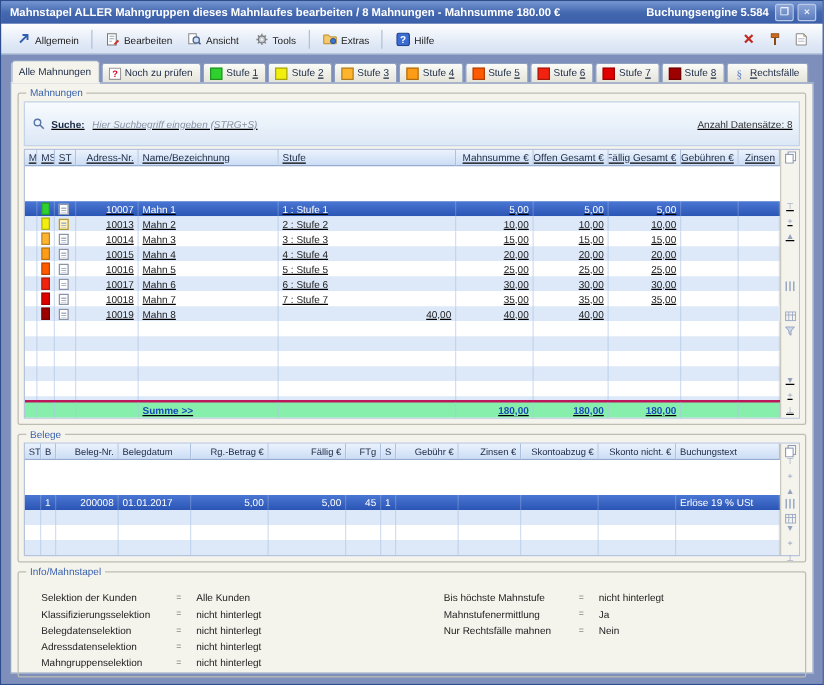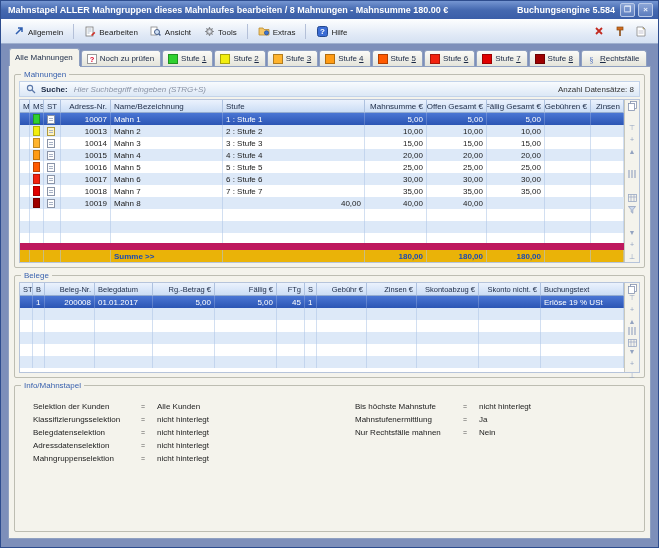"Mahnungen" .group.mahnungen { height: 194px -> 266px; text-decoration: none -> underline }
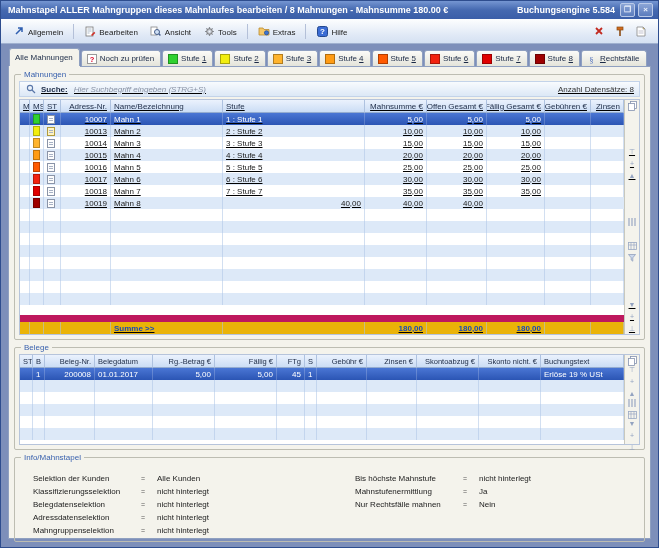"Suche:" .searchbar { padding: 0 5px -> 10px 5px }
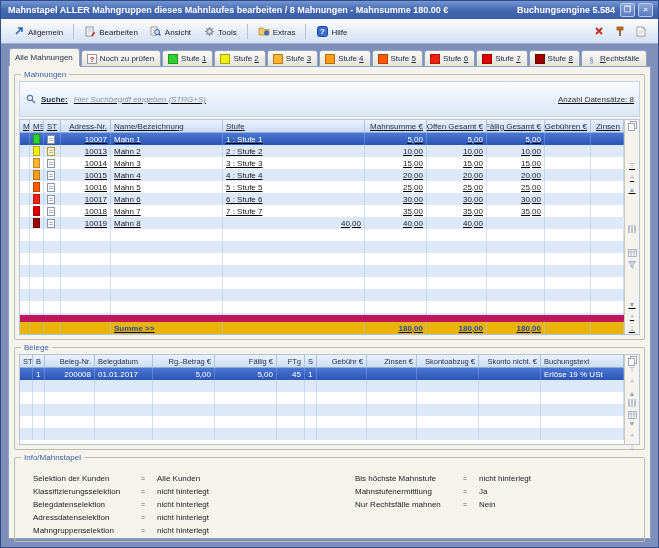"10007" .trow.selected { margin-top: none -> 28px }
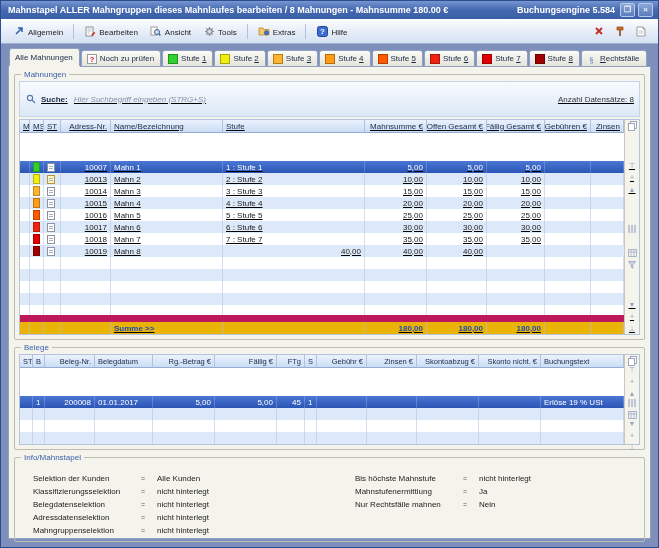"Summe >>" .trow.summe { background: #eab308 -> #86efac; border-top: 7px solid #be185d -> 2px solid #be185d }
